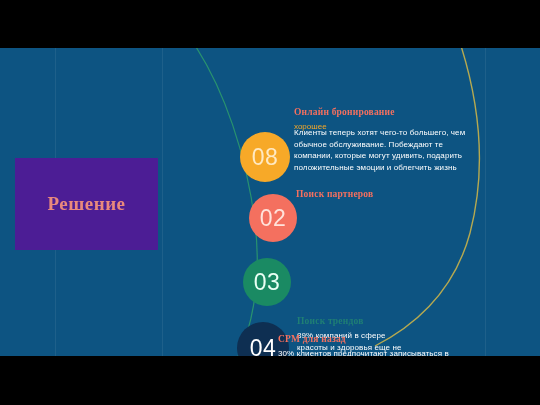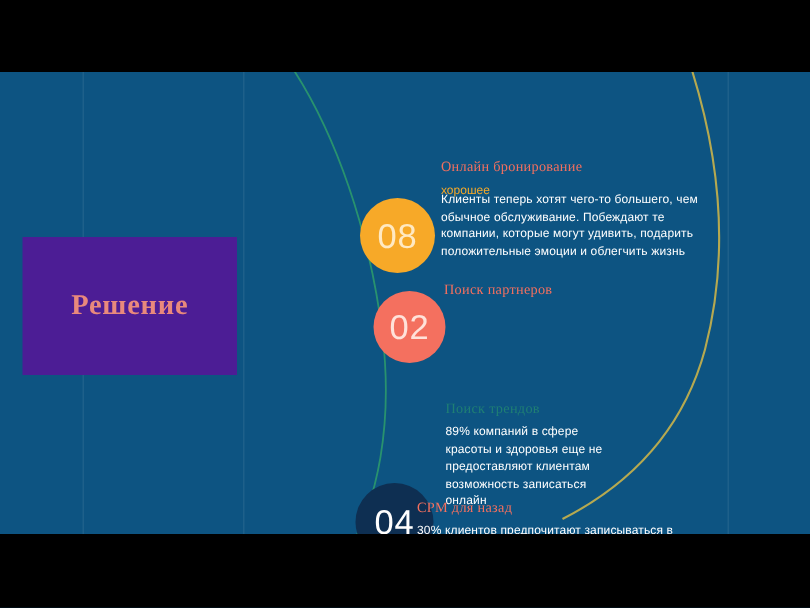"Онлайн бронирование" .block-title { font-weight: normal -> bold }
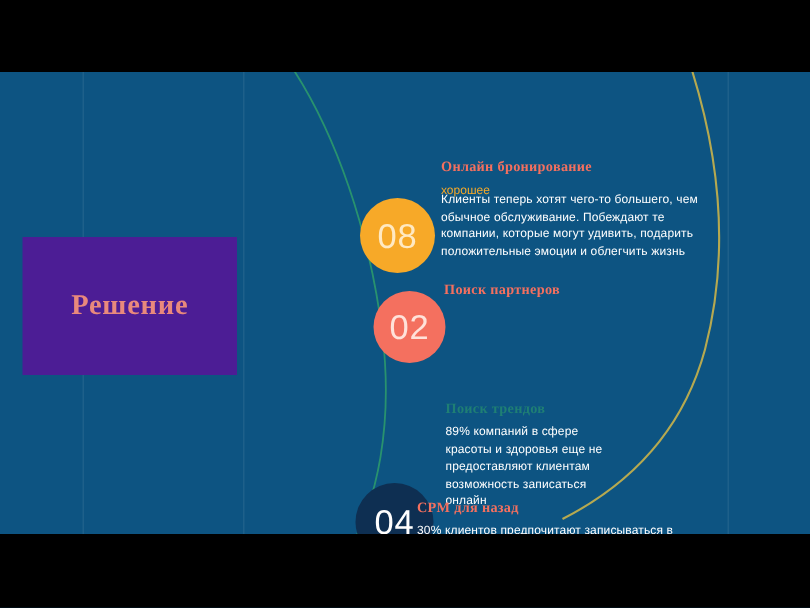"03" div.step-circle { html: none -> <div> <span>03</span> </div> }
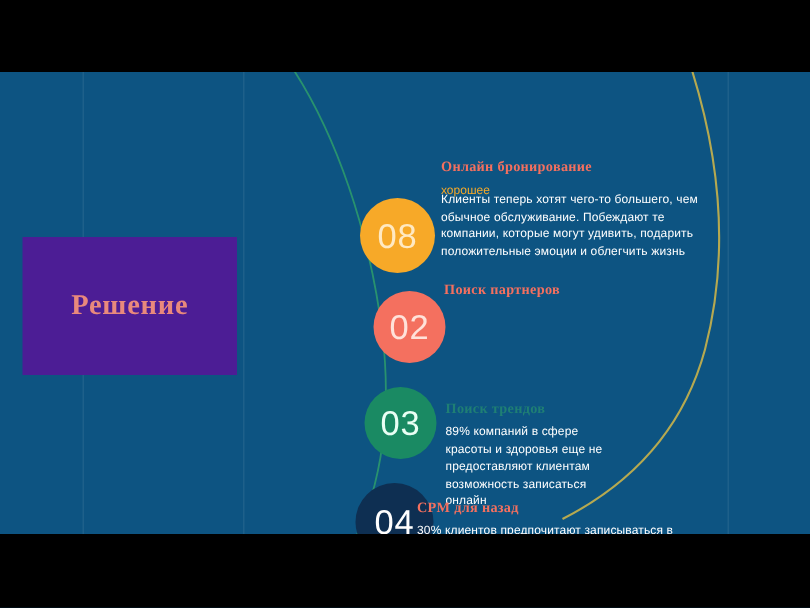"Поиск трендов" #block-3 .block-title { margin-top: none -> 48px }
